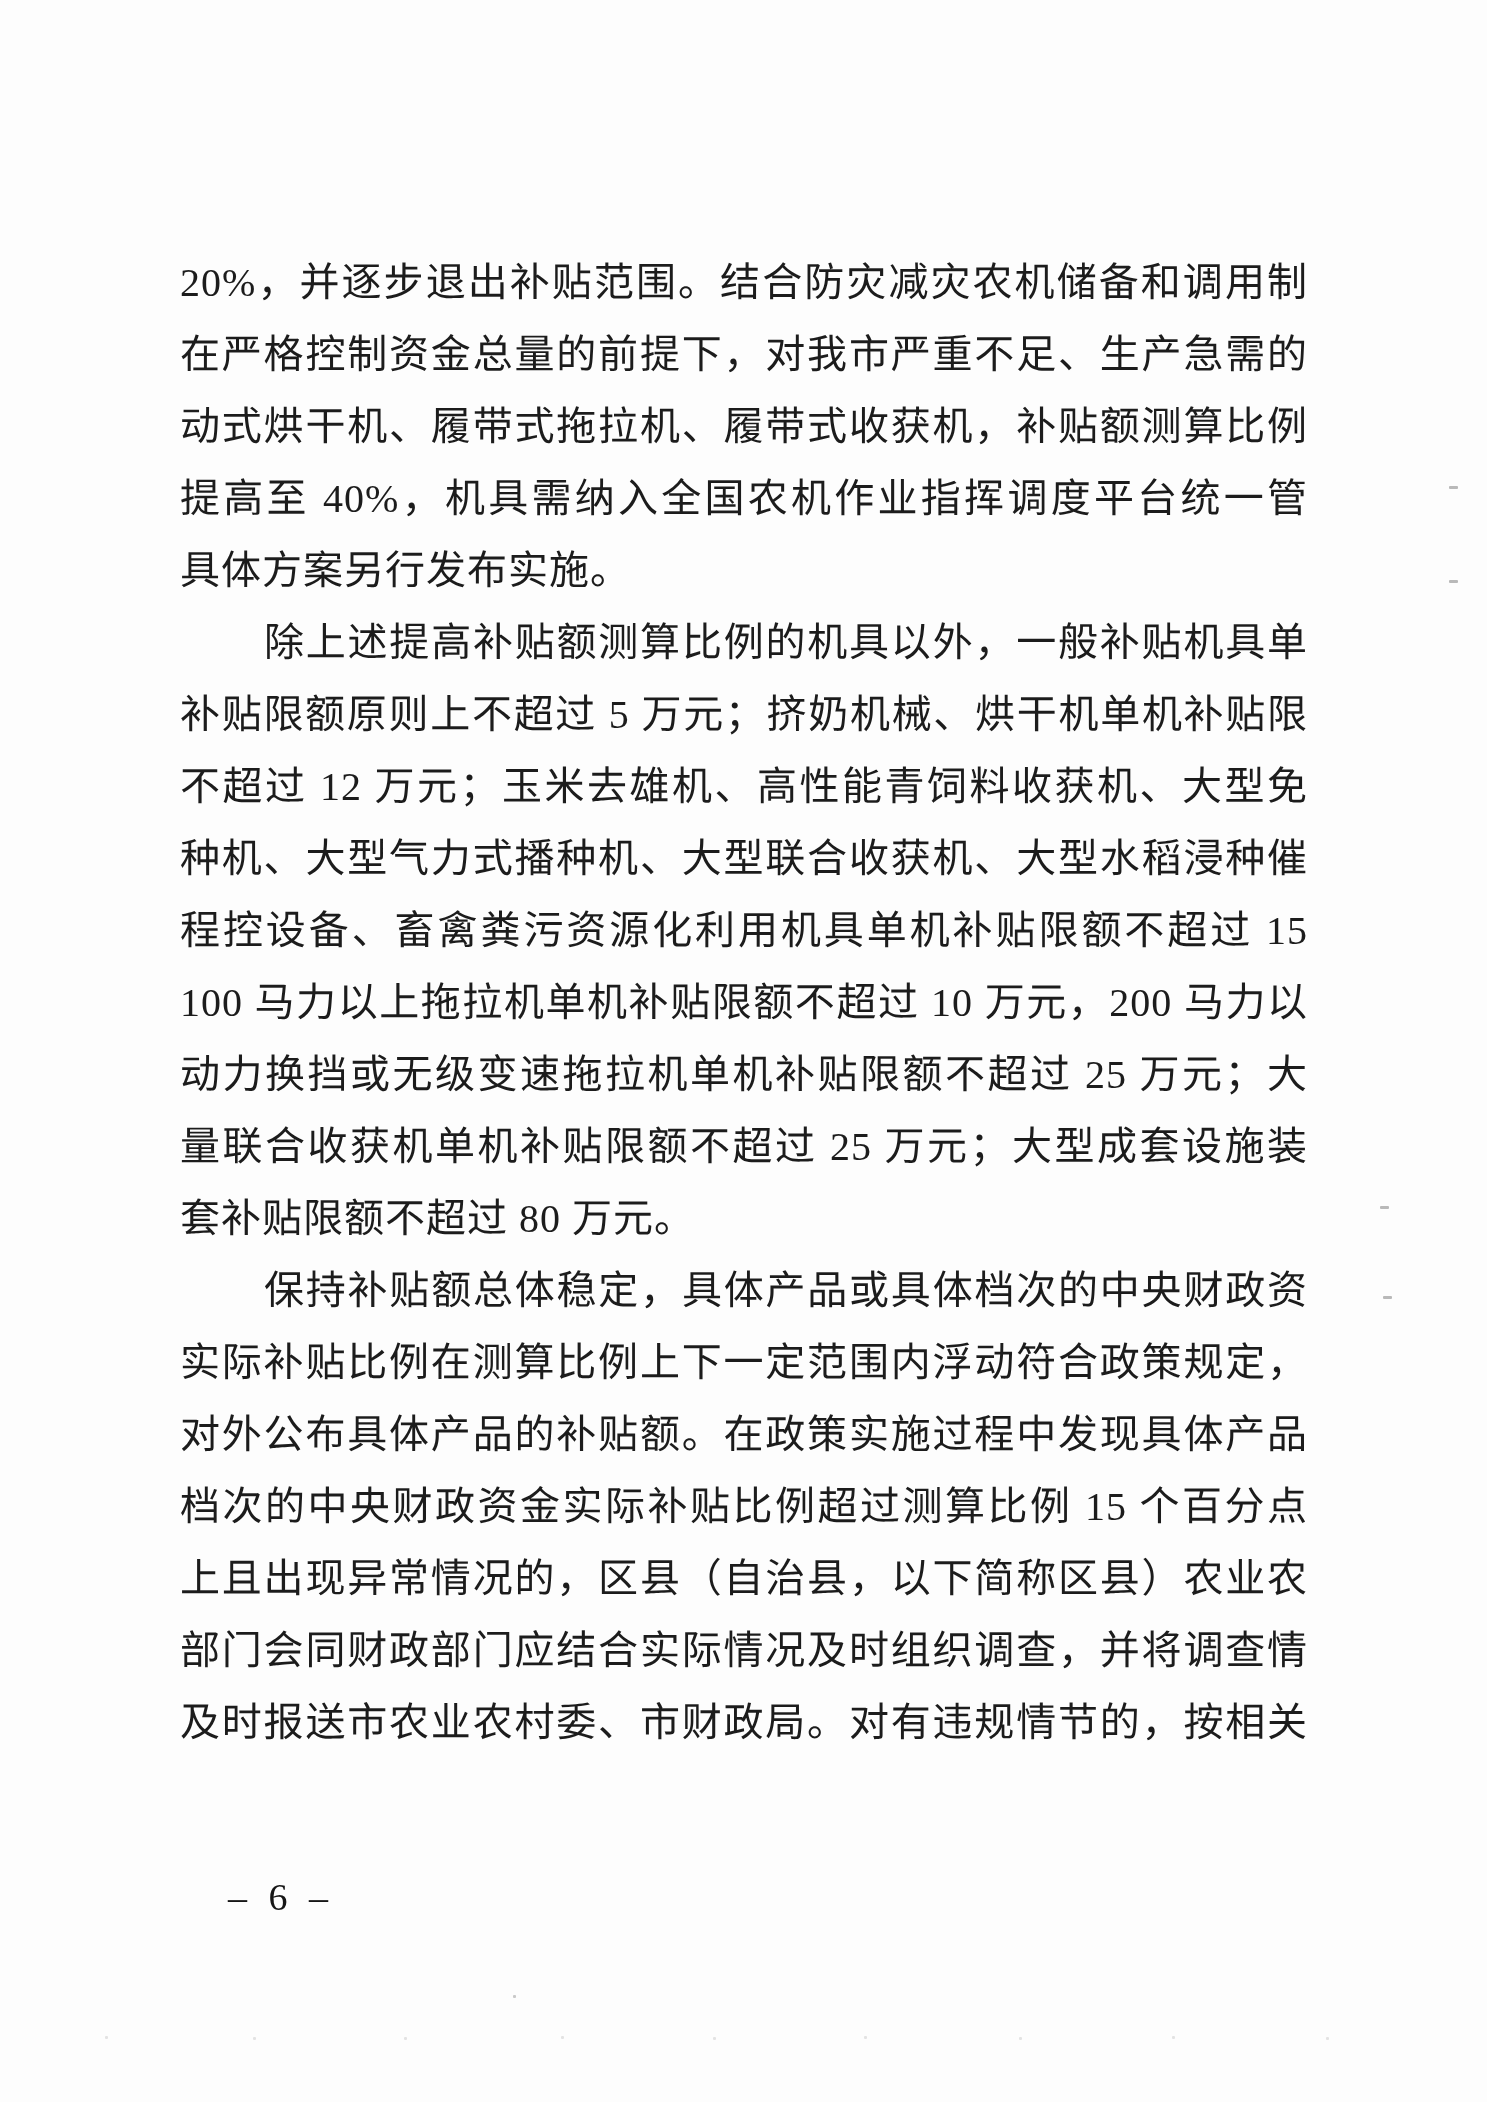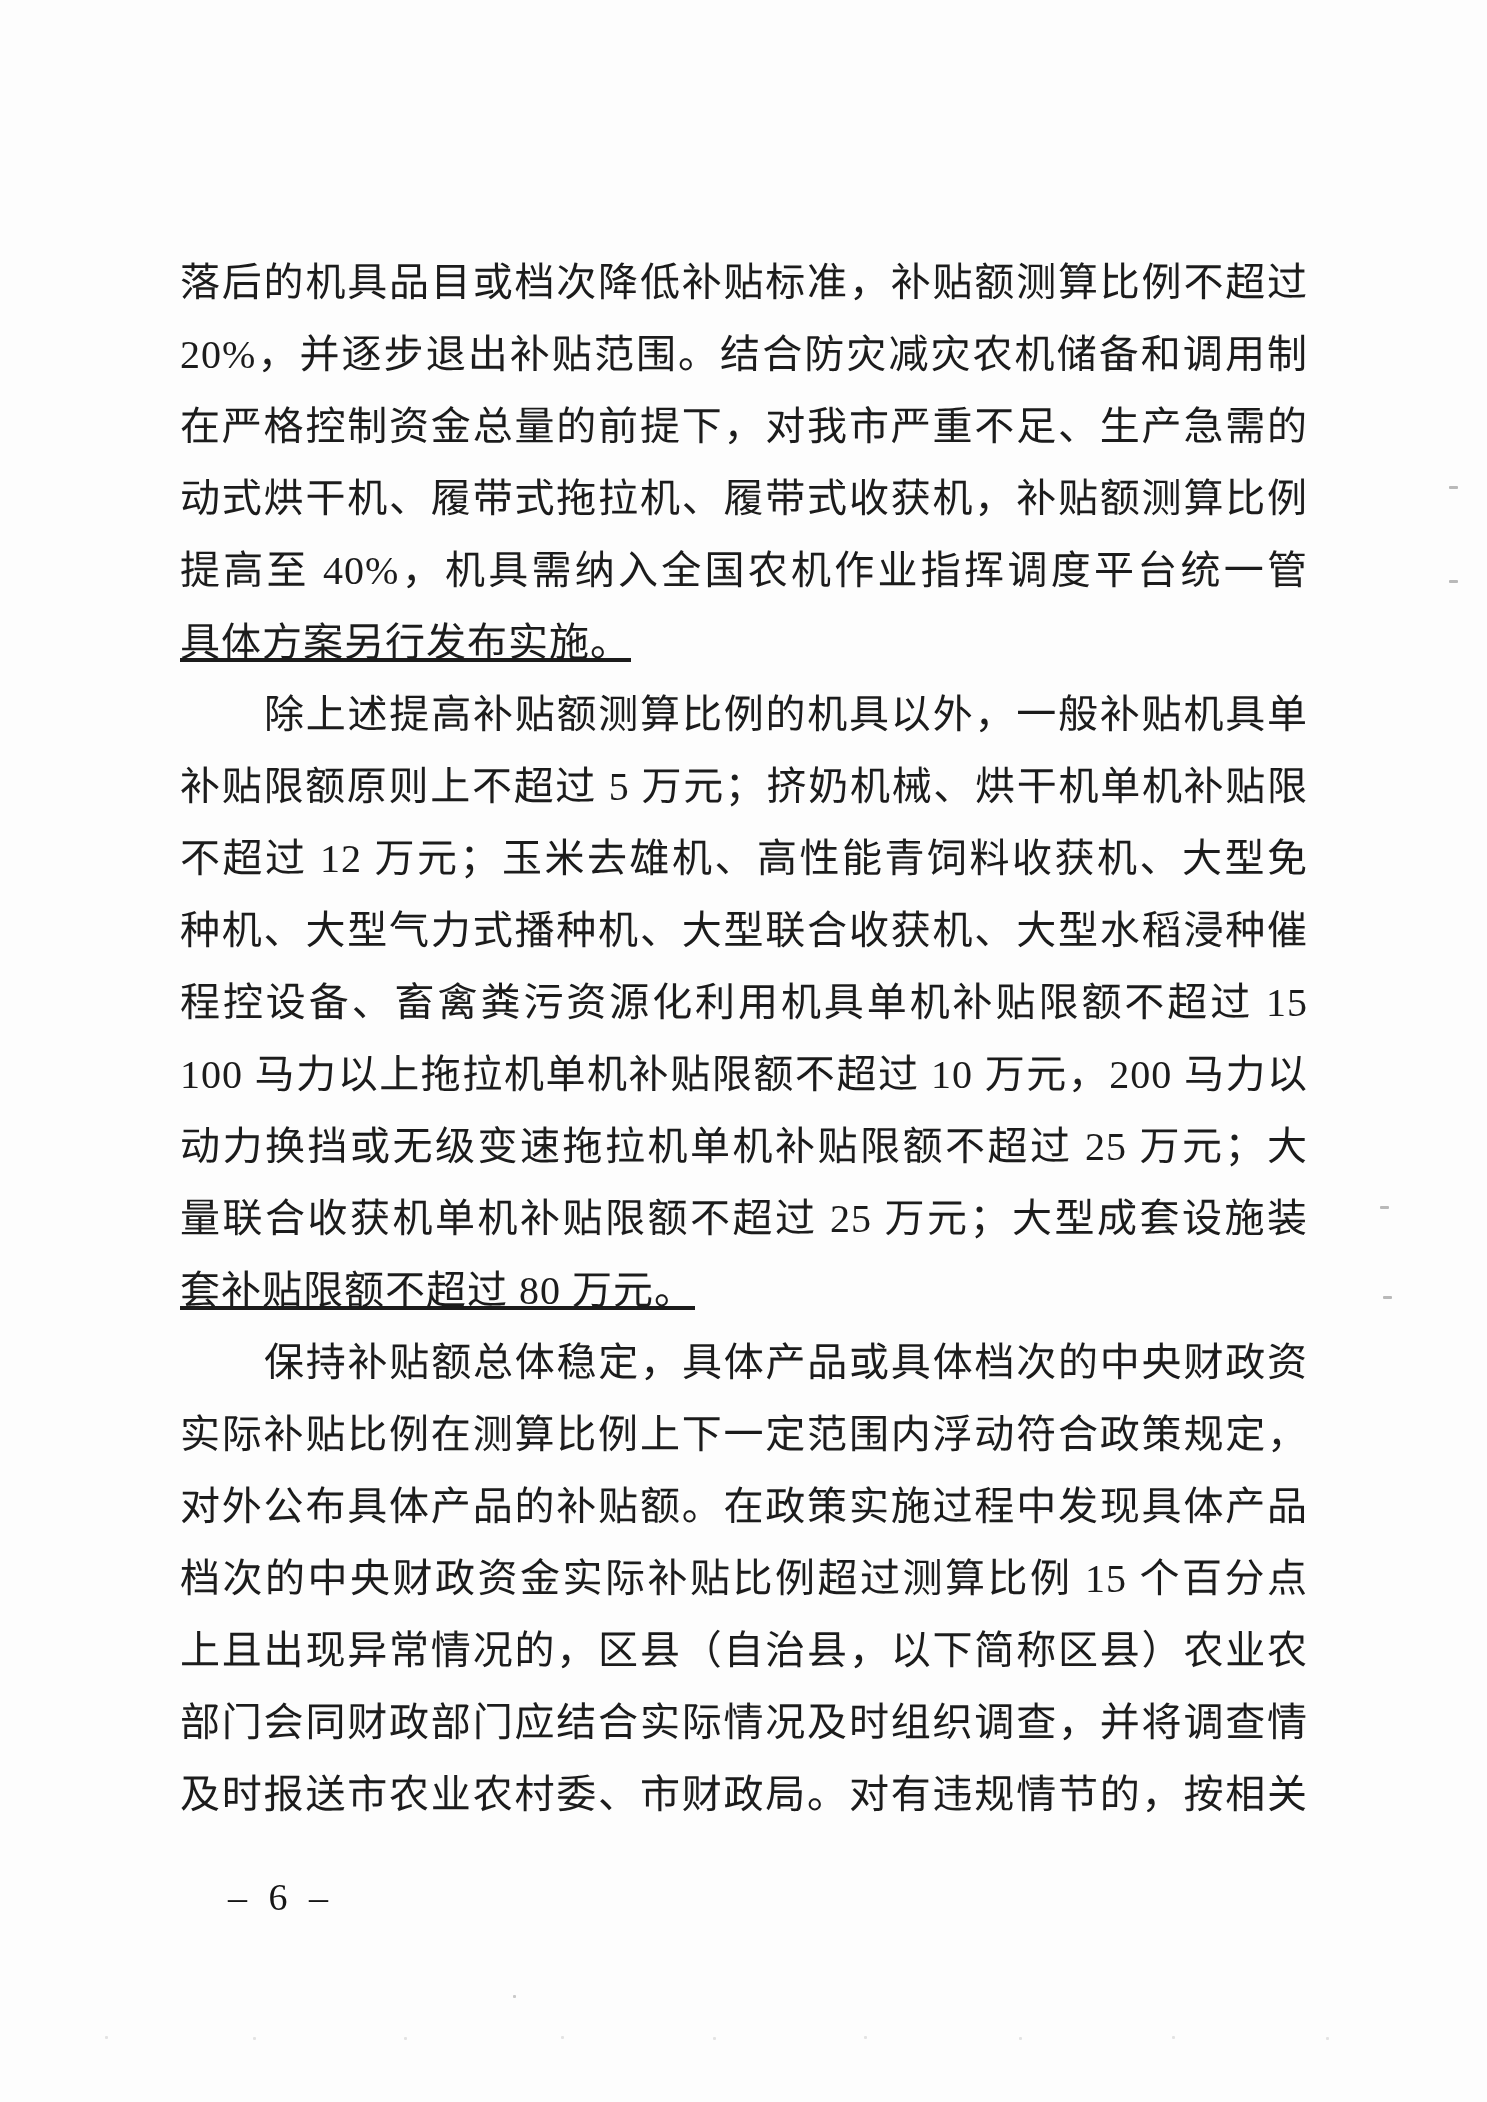"落后的机具品目或档次降低补贴标准，补贴额测算比例不超过" div.line { html: <div>落后的机具品目或档次降低补贴标准，补贴额测算比例不超过</div> -> none }
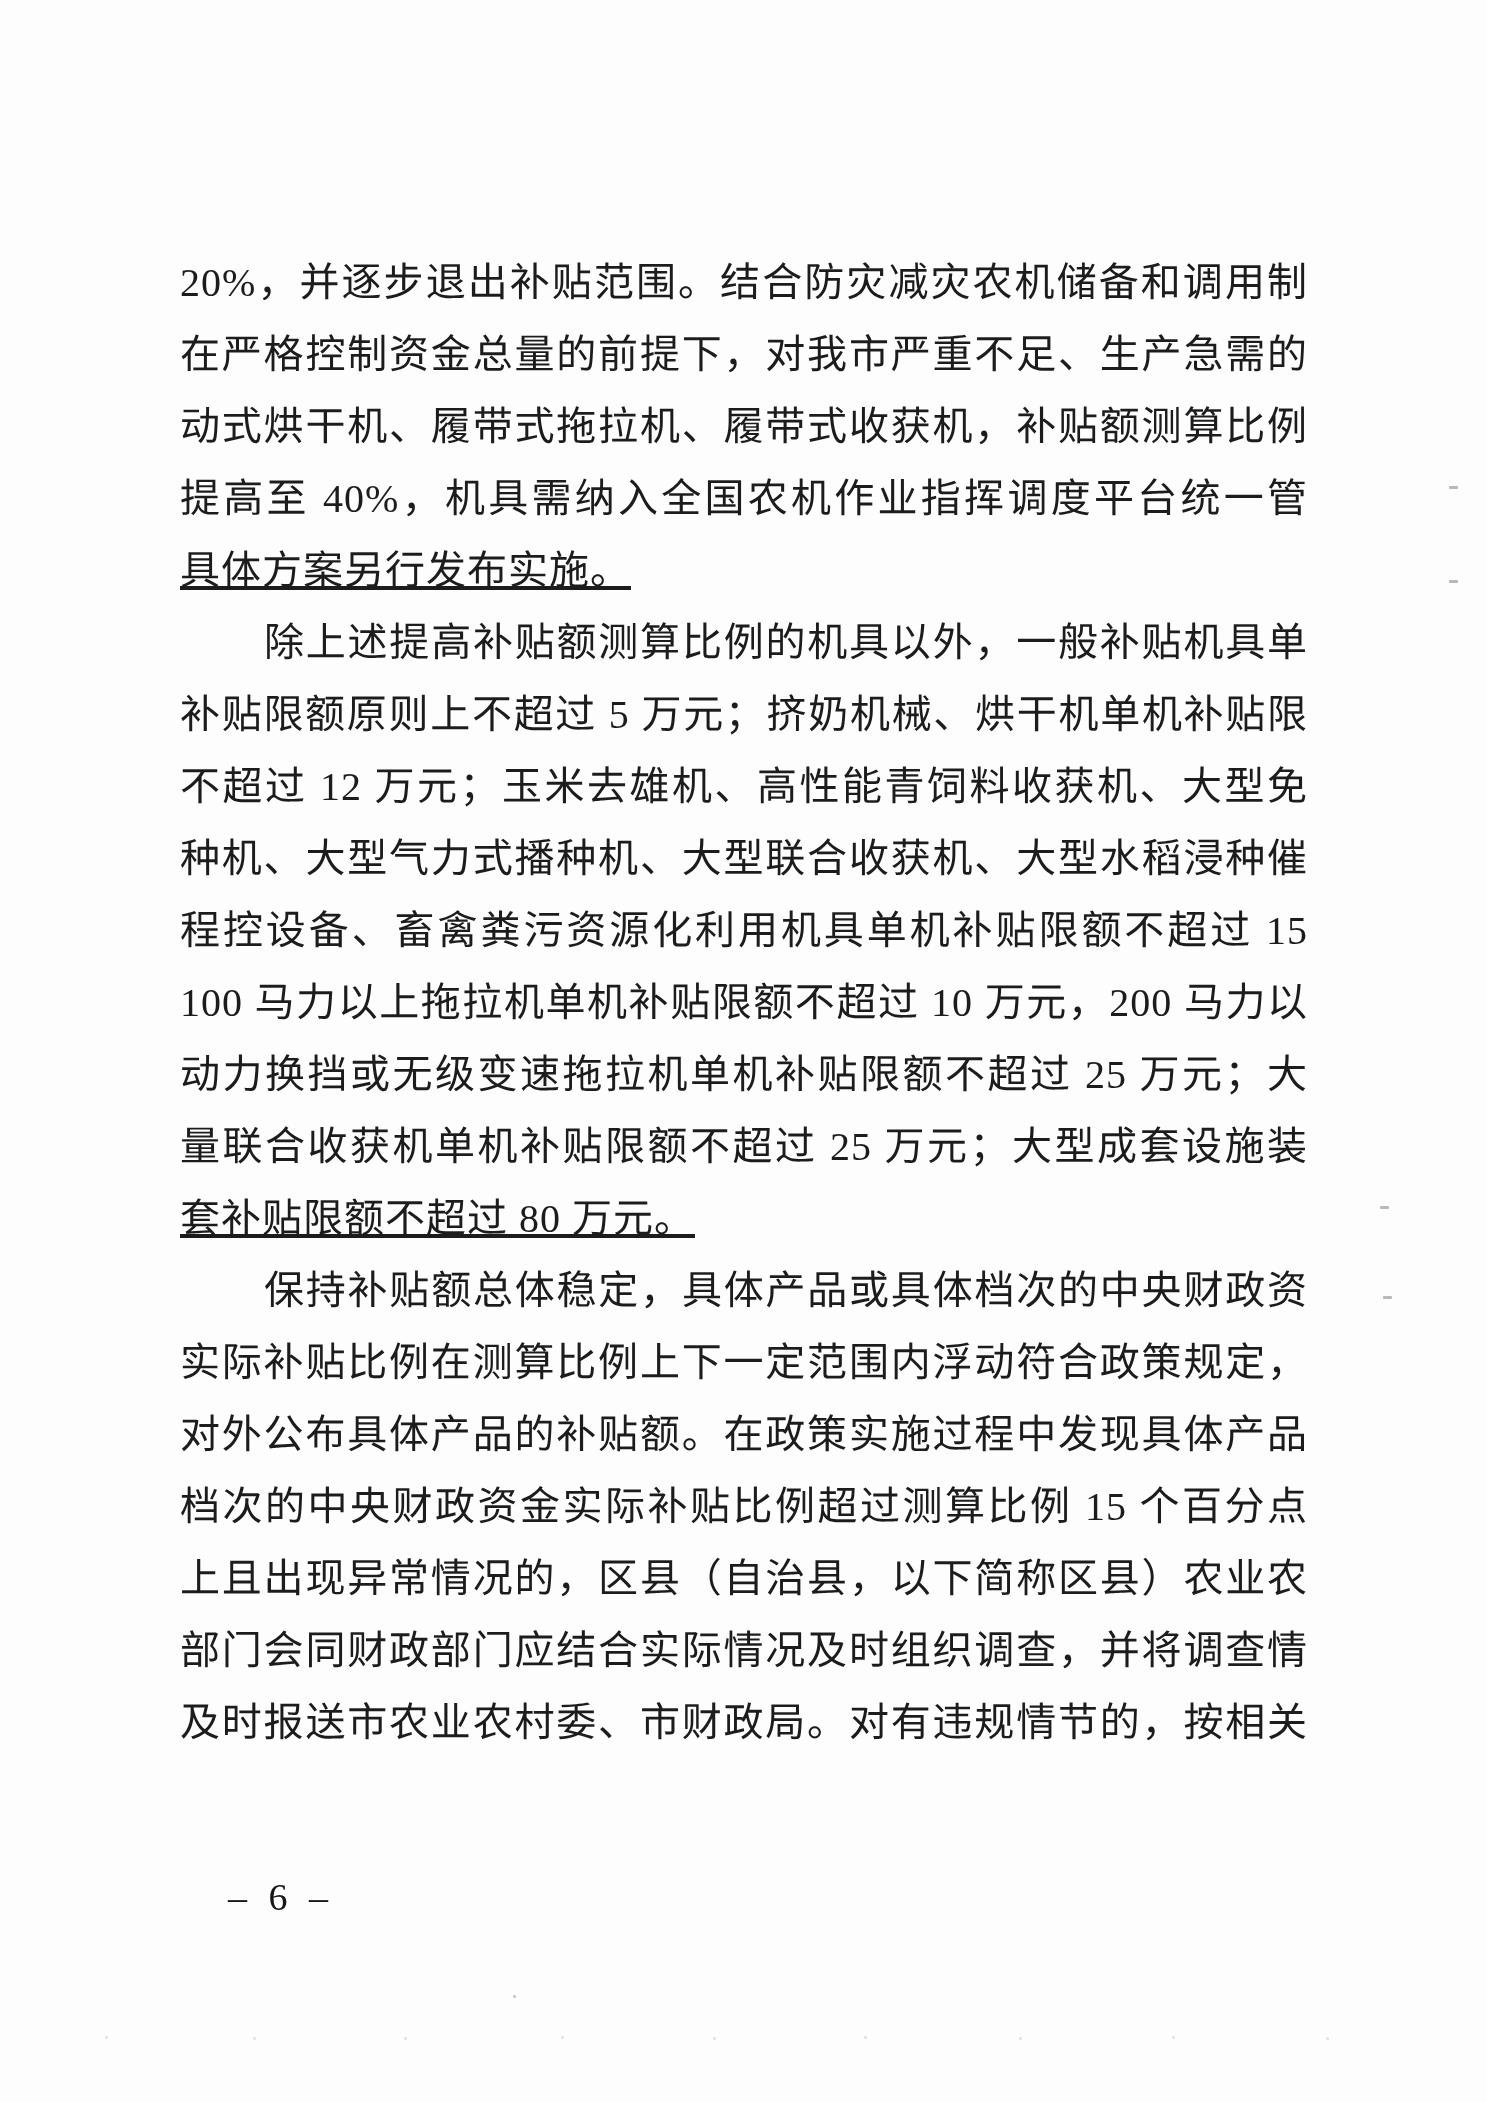"具体方案另行发布实施。" .line.short { text-decoration: underline -> none }
